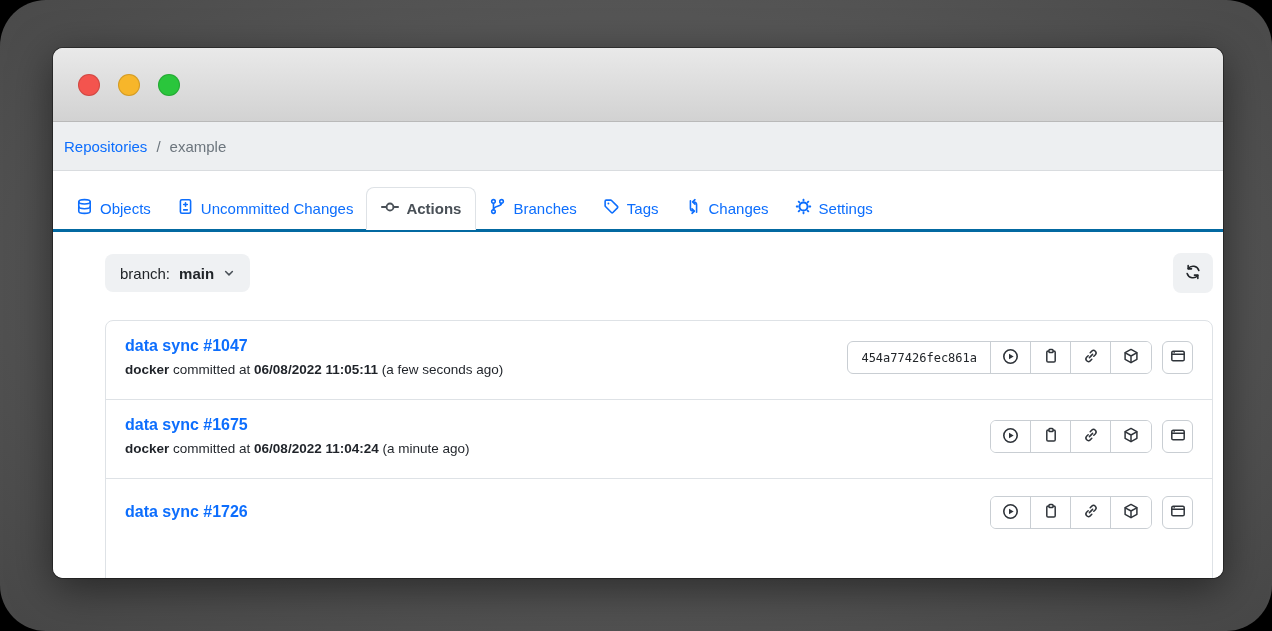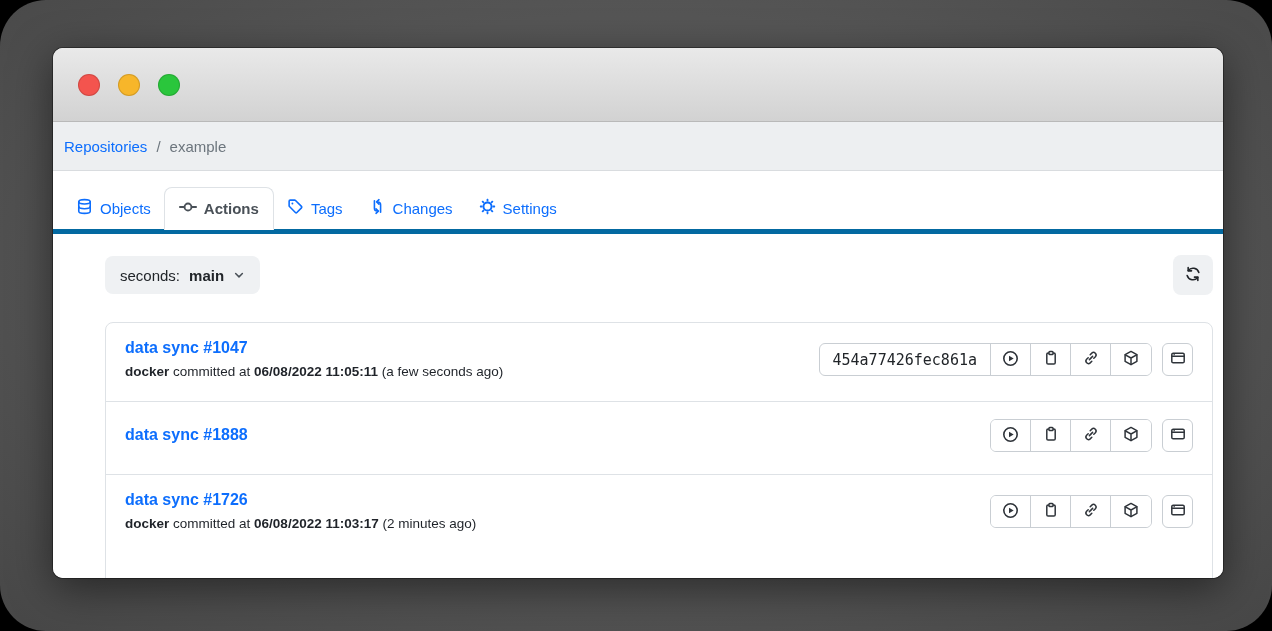"Objects" .tabbar { border-bottom: 5px solid #0369a1 -> 3px solid #0369a1 }
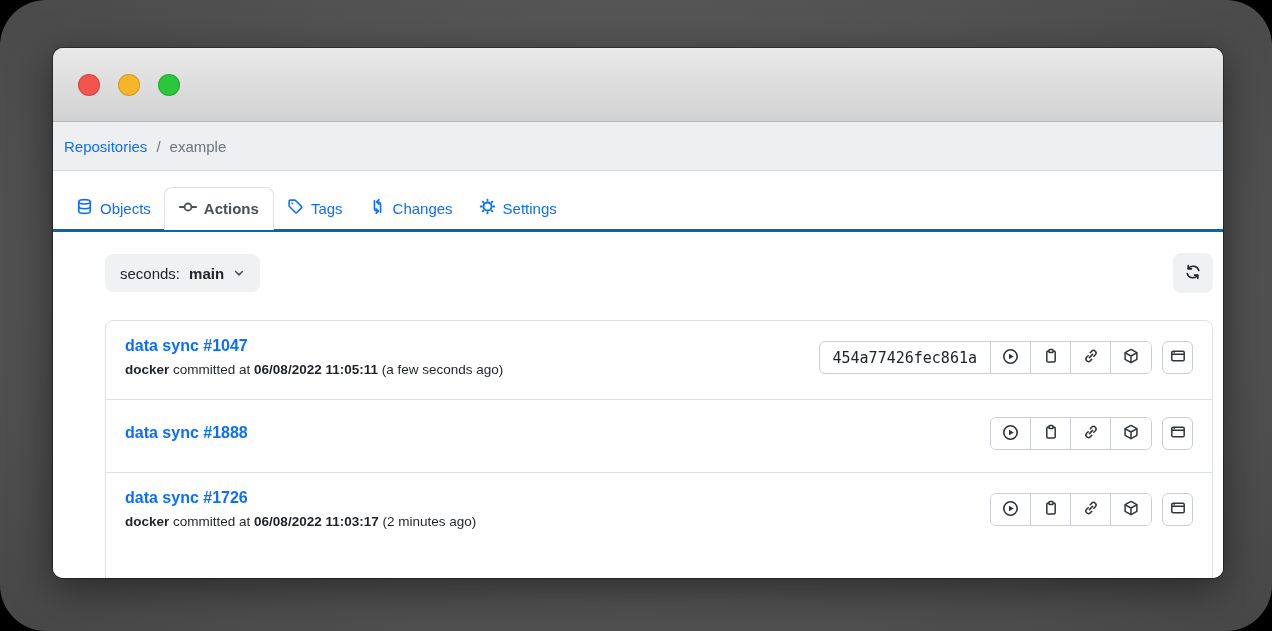"Uncommitted Changes" div.tab { html: none -> <div> <span><svg> <rect></rect> <path></path> </svg></span> <span>Uncommitted Changes</span> </div> }
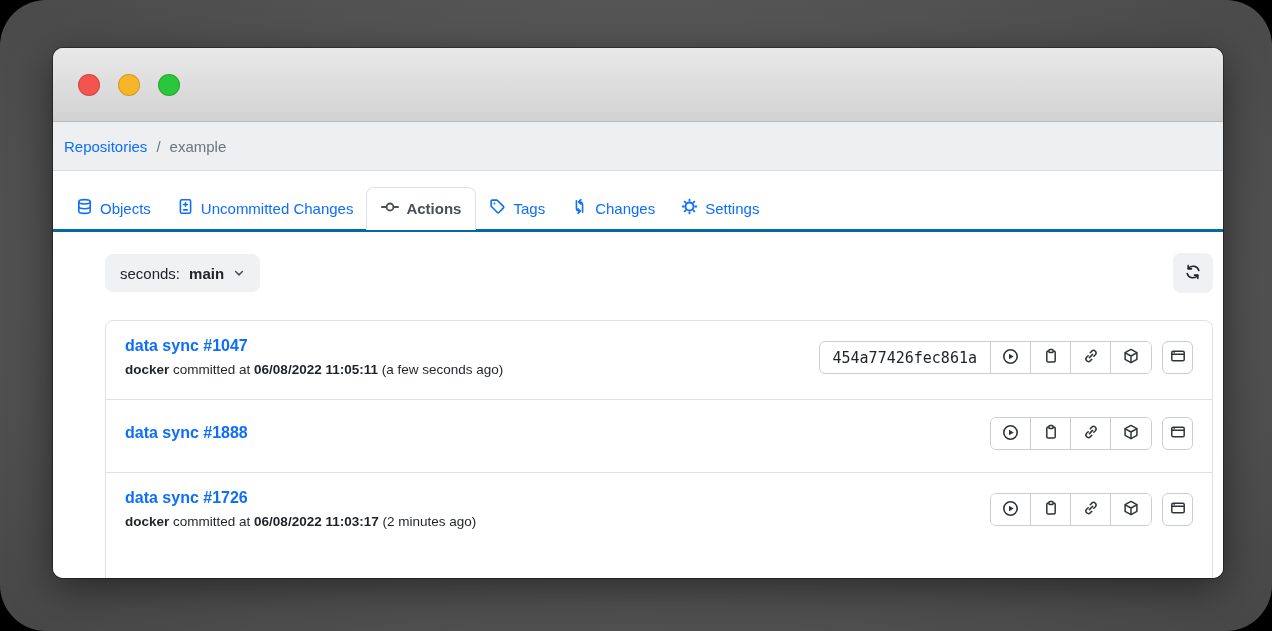"Branches" div.tab { html: none -> <div> <span><svg> <circle></circle> <circle></circle> <circle></circle> <path></path> <path></path> </svg></span> <span>Branches</span> </div> }
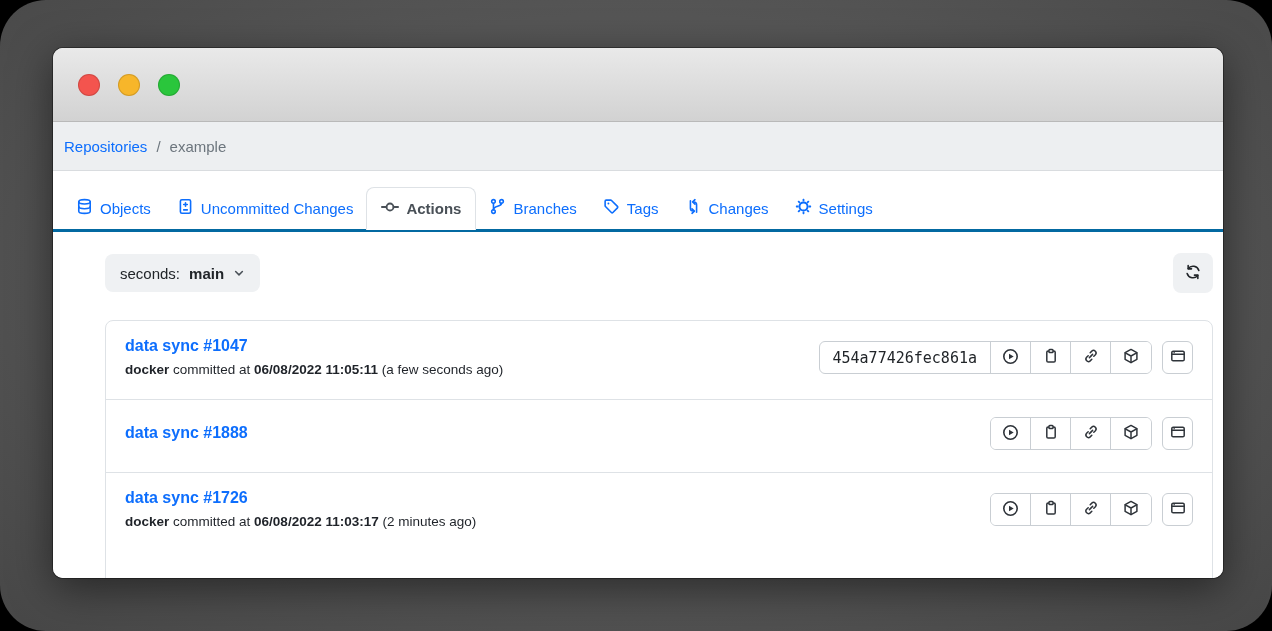"seconds:" span { text: seconds -> branch }
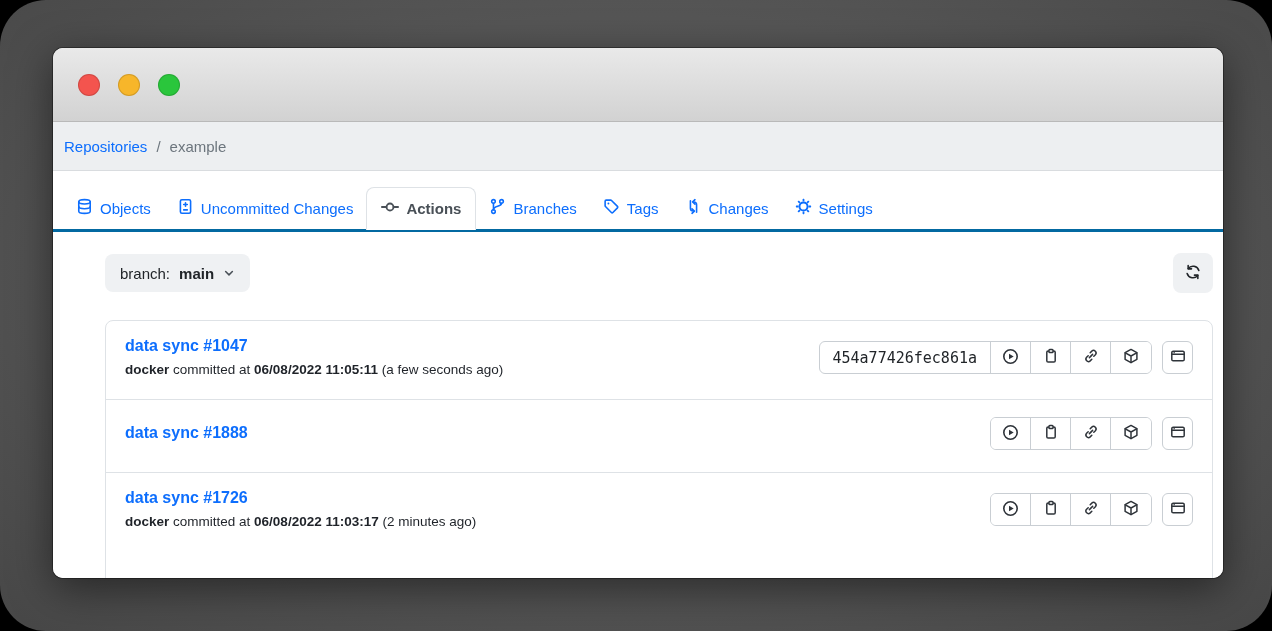"454a77426fec861a" .hash-cell { font-size: 15px -> 12px }
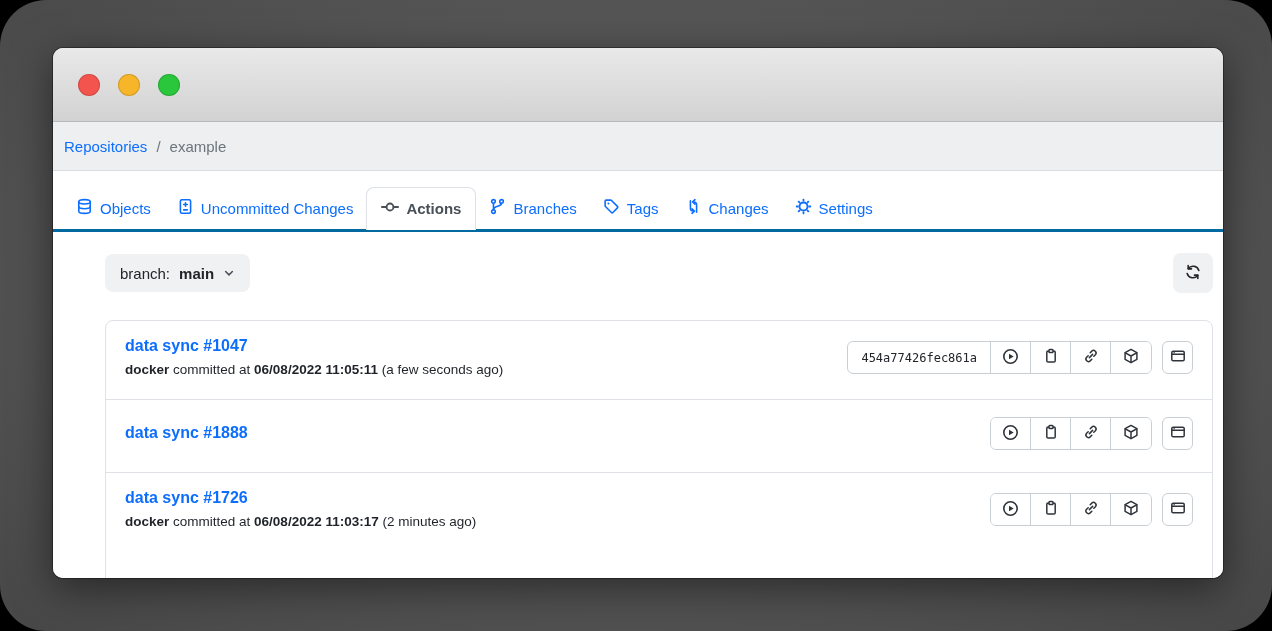"data sync #1888" a.commit-title { text: 1888 -> 1675 }
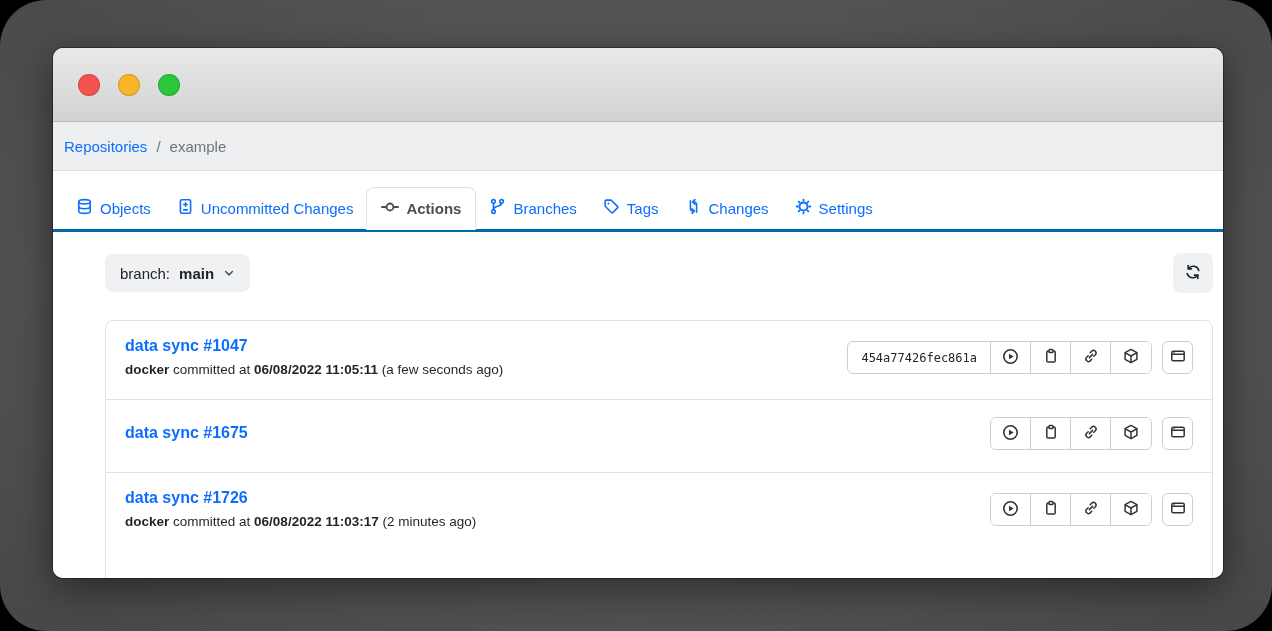"docker committed at 06/08/2022 11:04:24" div.commit-meta { html: none -> <div> <span>docker</span> <span>committed at</span> <span>06/08/2022 11:04:24</span> <span>(a minute ago)</span> </div> }
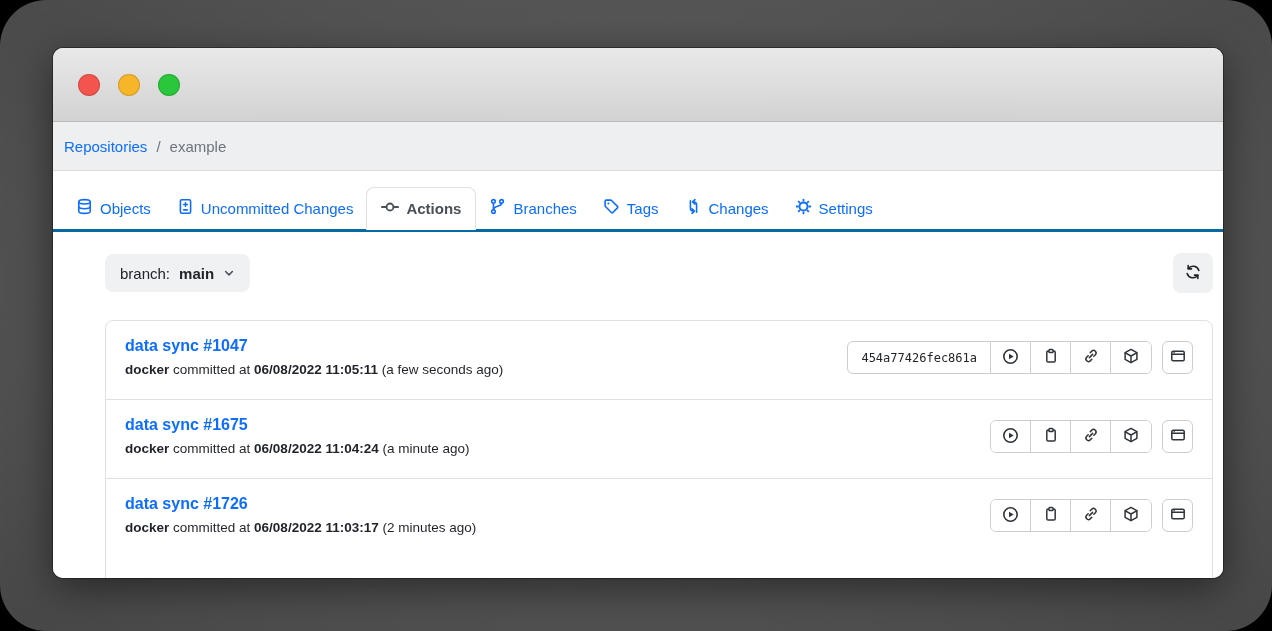"docker committed at 06/08/2022 11:03:17" div.commit-meta { html: <div> <span>docker</span> <span>committed at</span> <span>06/08/2022 11:03:17</span> <span>(2 minutes ago)</span> </div> -> none }
